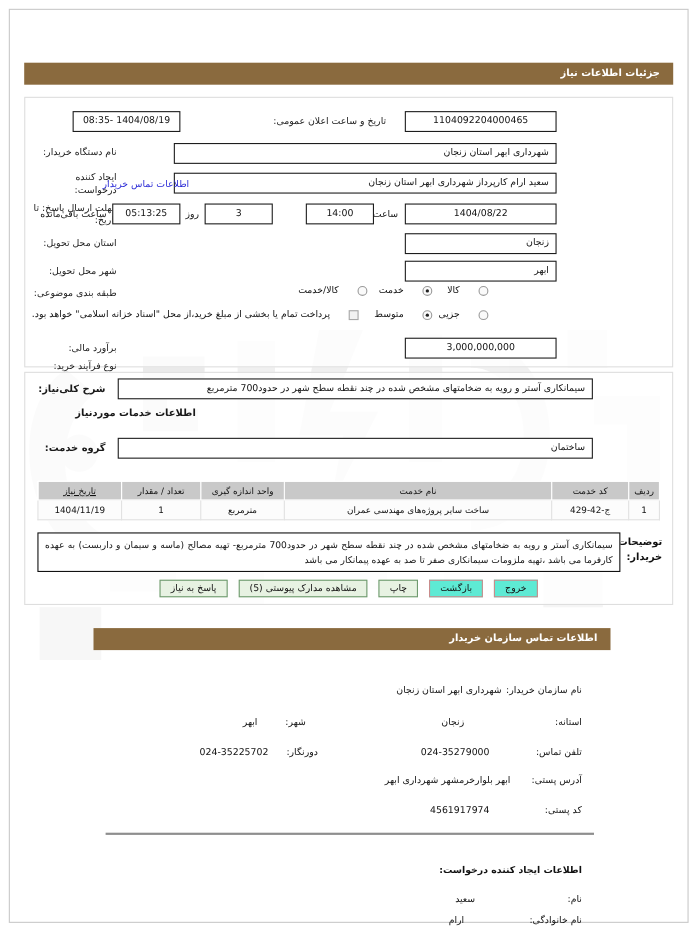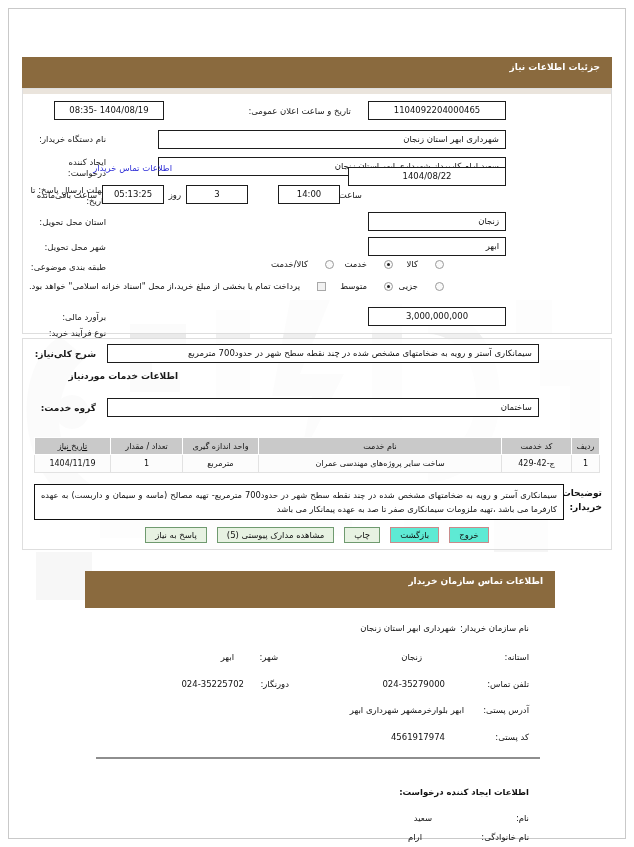"جزئیات اطلاعات نیاز" .section-head { height: 37px -> 20px }
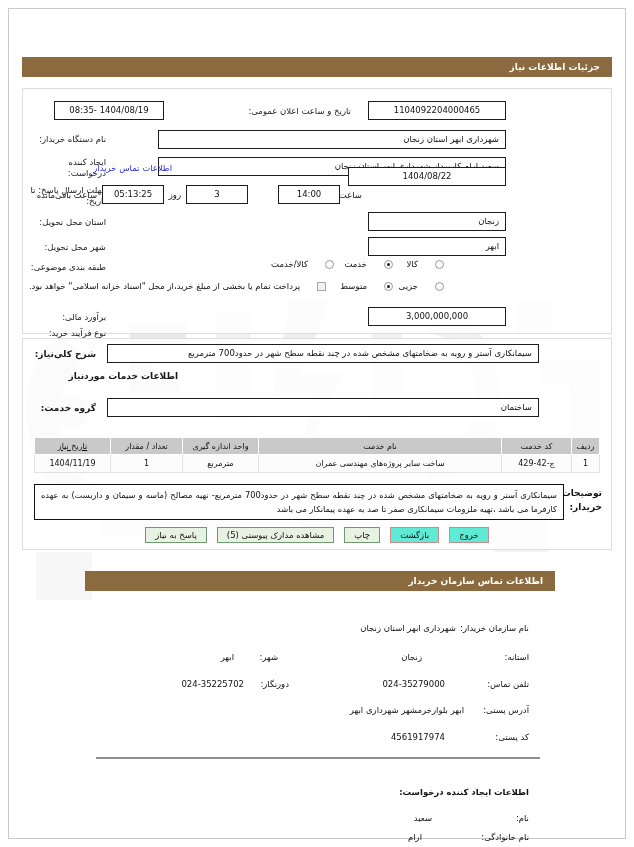"1404/08/19 -08:35" div.box { width: 110px -> 98px }
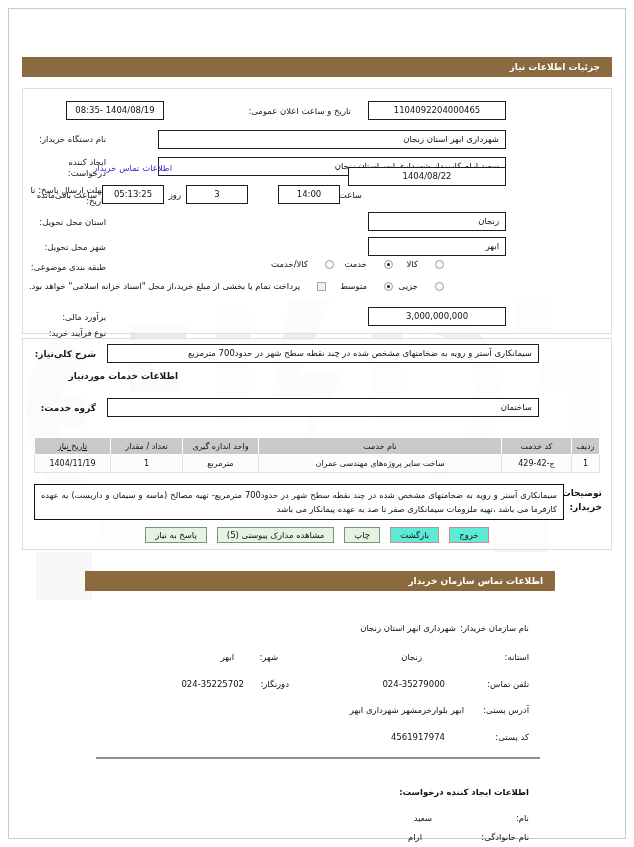"1404/08/22" div.box { top: 167px -> 185px; width: 158px -> 138px }
